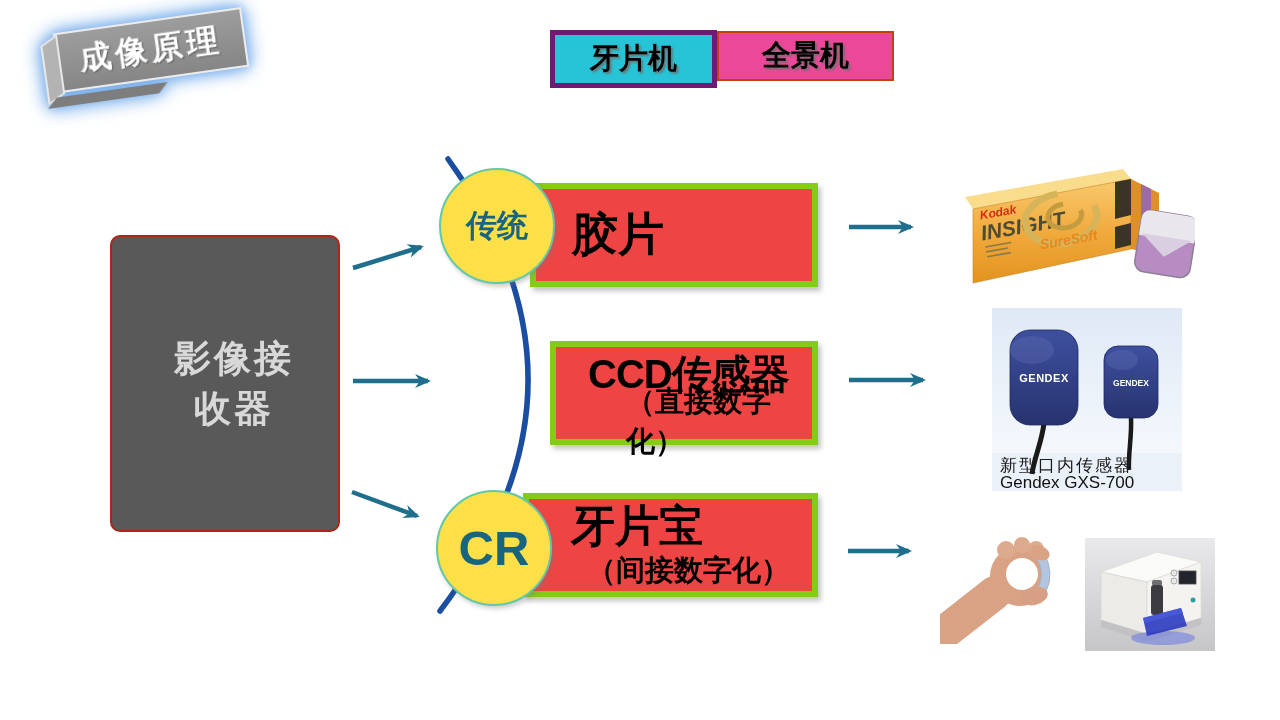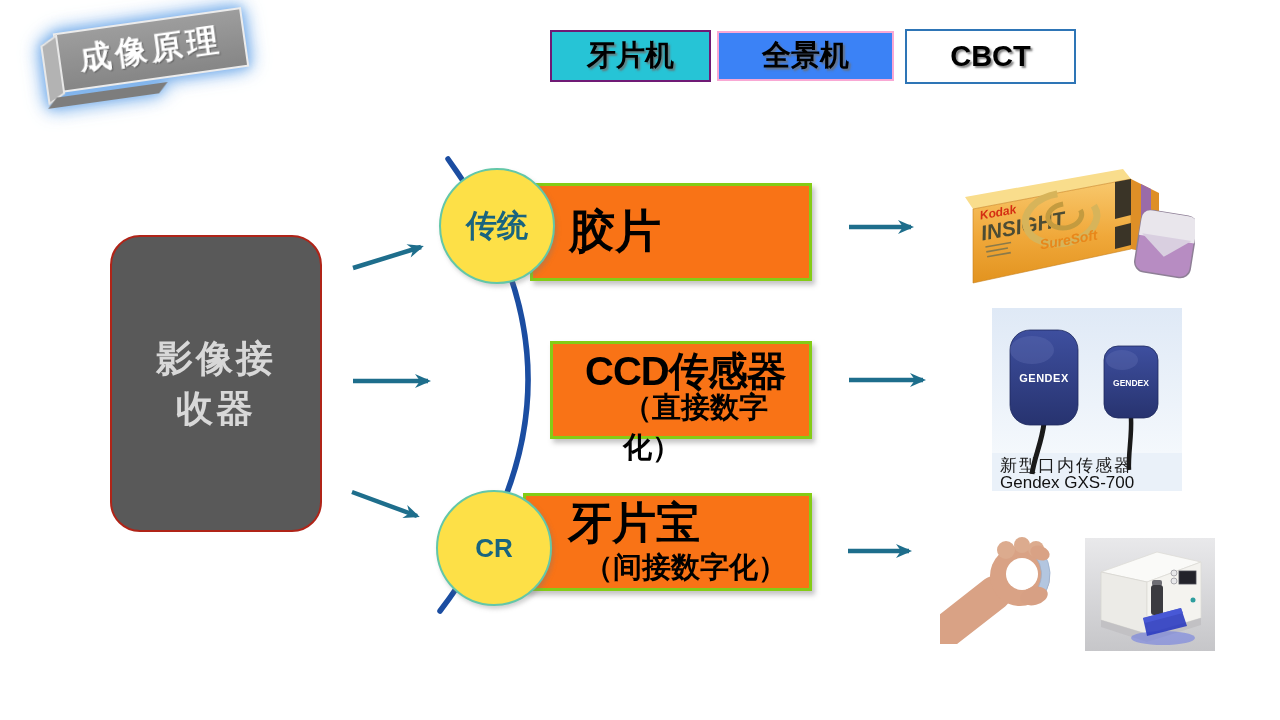"牙片机" .tab-active { border: 2px solid #701a75 -> 5px solid #701a75 }
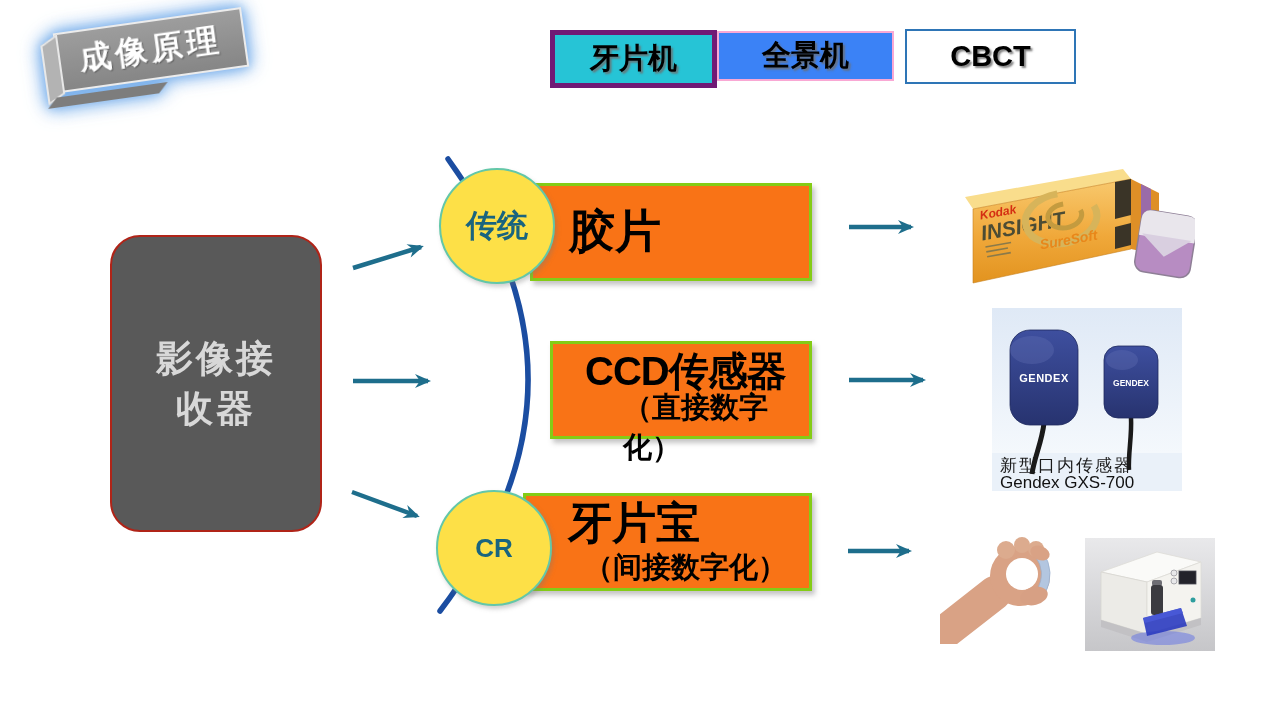"全景机" .tab-2 { background: #3b82f6 -> #ec4899; border: 2px solid #f9a8d4 -> 2px solid #c2410c }
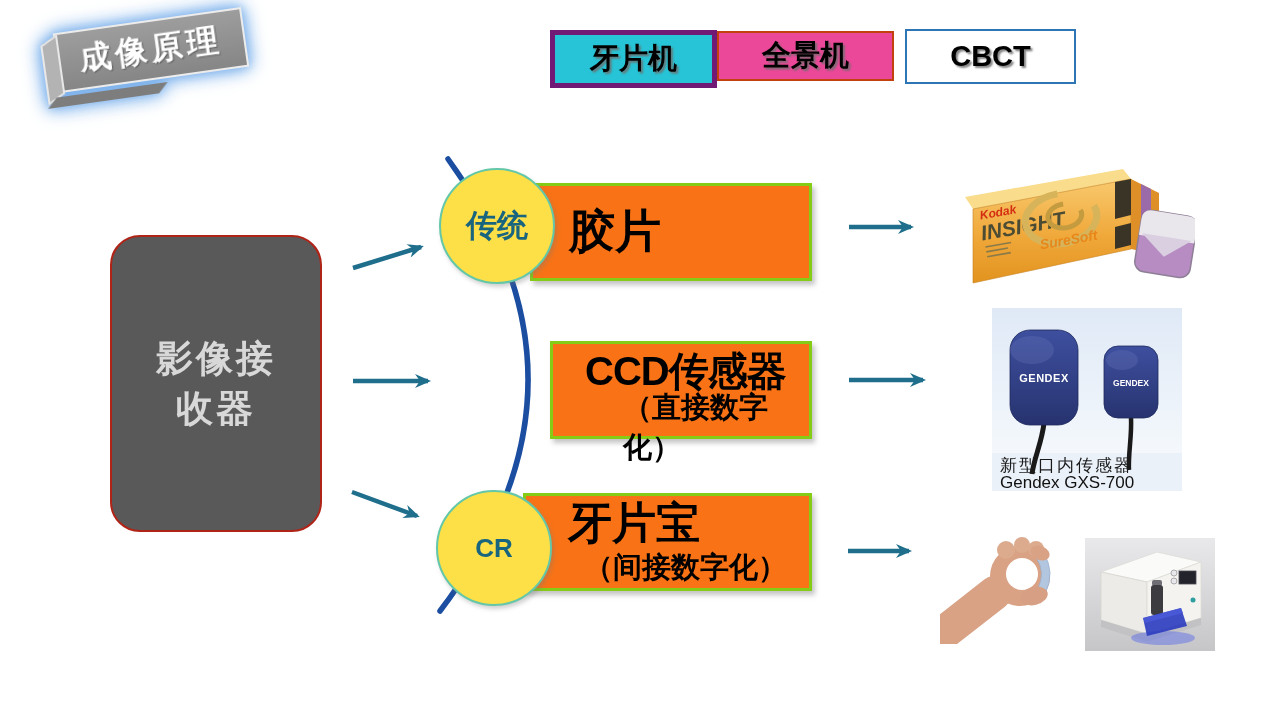"CBCT" div.tab { html: <div>CBCT</div> -> none }
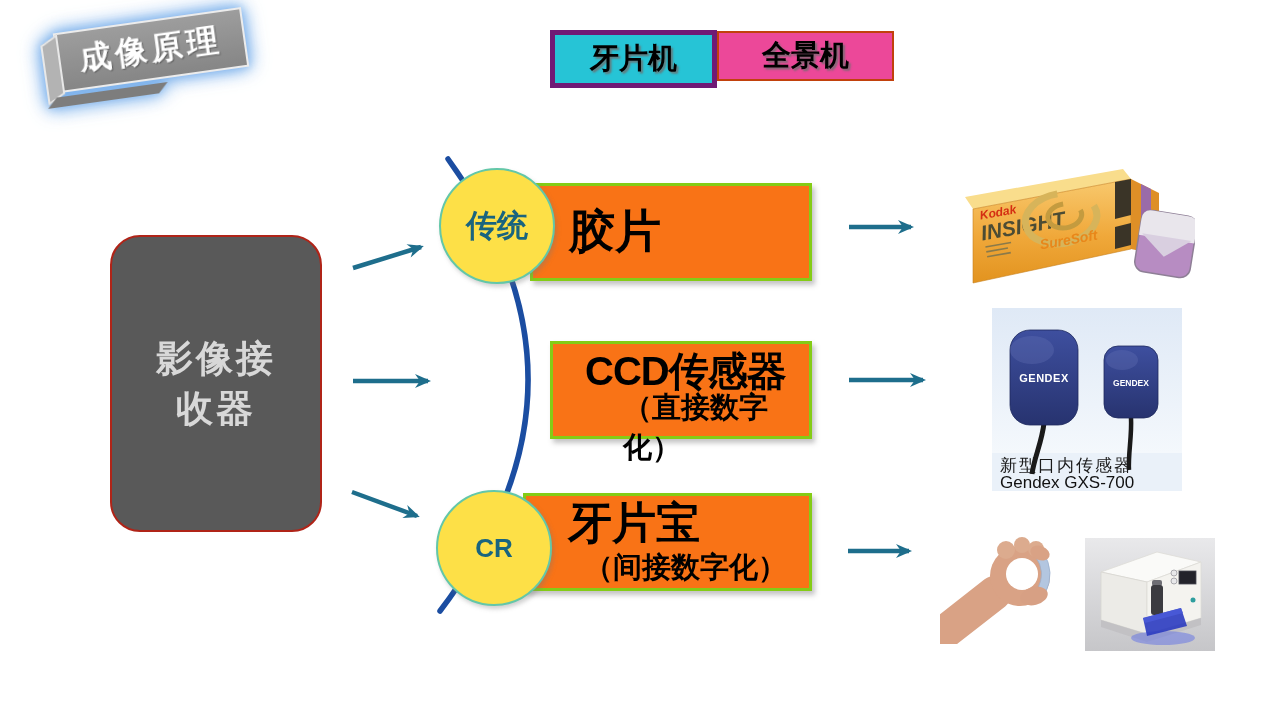"胶片" .banner { background: #f97316 -> #ef4444; border: 3px solid #84cc16 -> 6px solid #84cc16 }
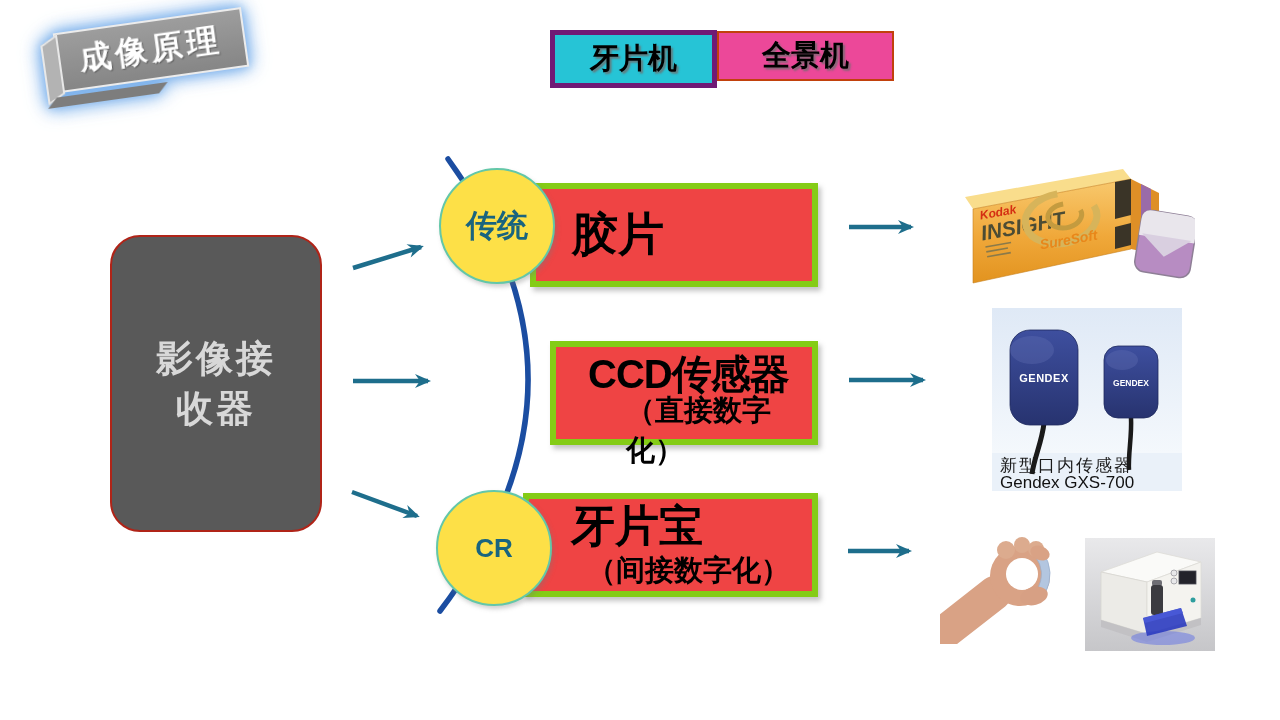"影像接" .receiver { border-radius: 30px -> 10px; padding-left: none -> 18px }
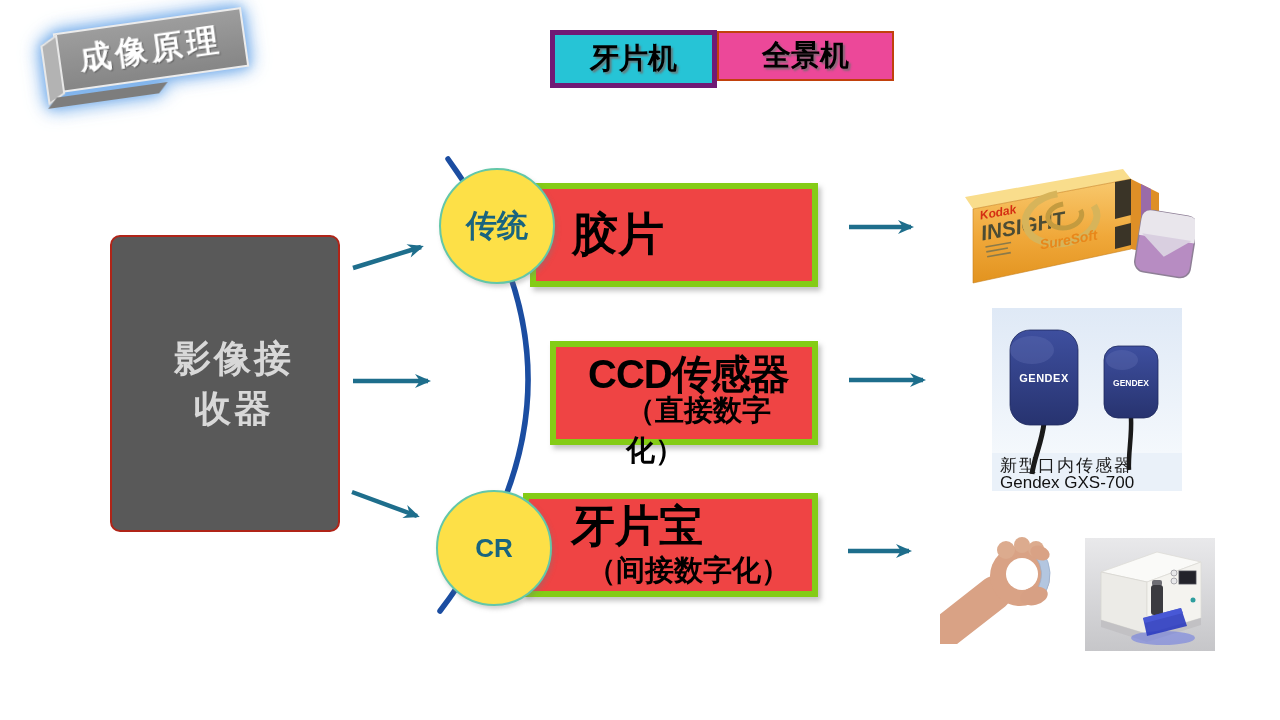"（直接数字化）" .banner2 .bs { top: 44px -> 35px }
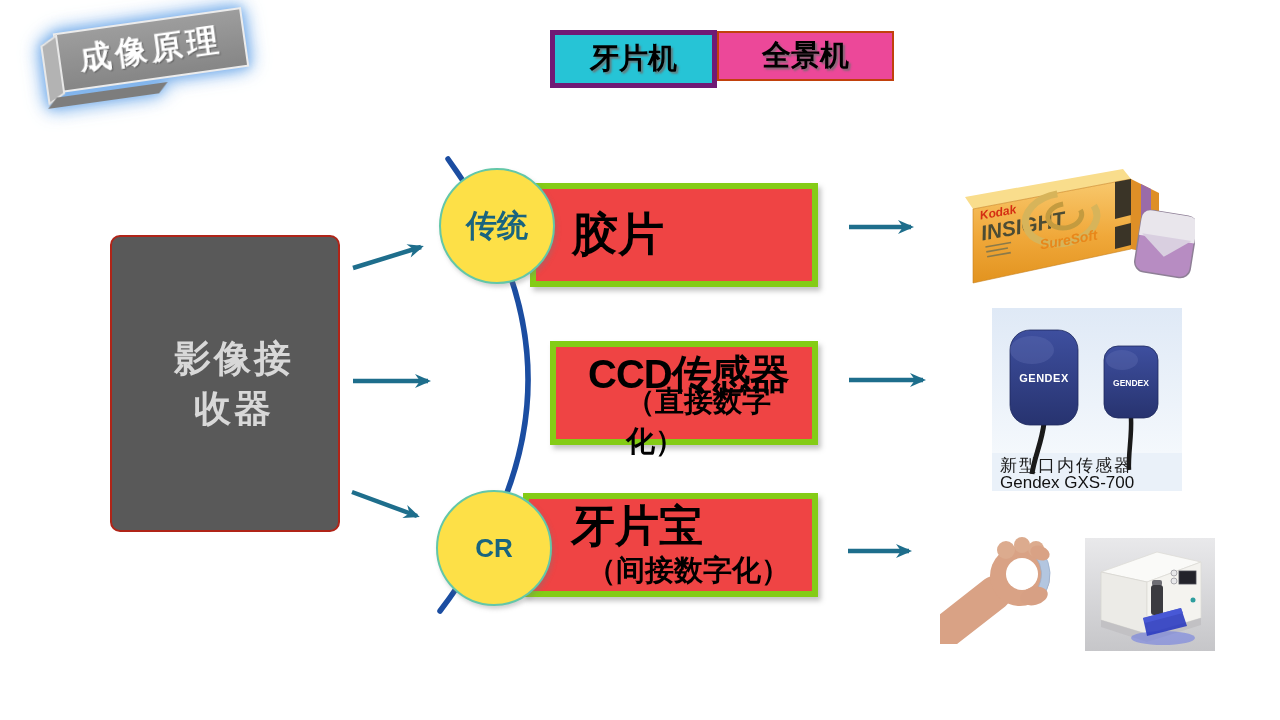"CR" .node3 { font-size: 26px -> 49px }
